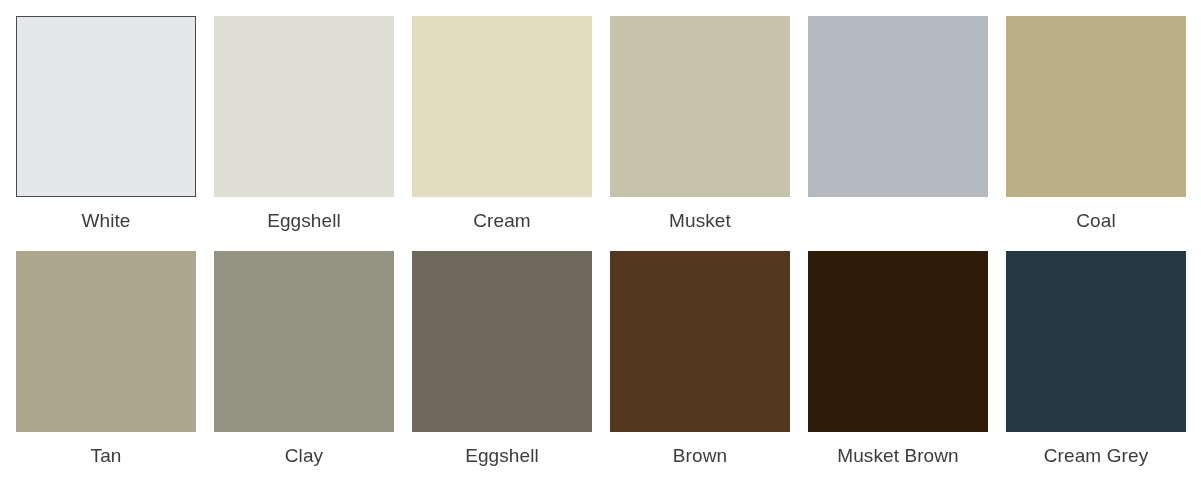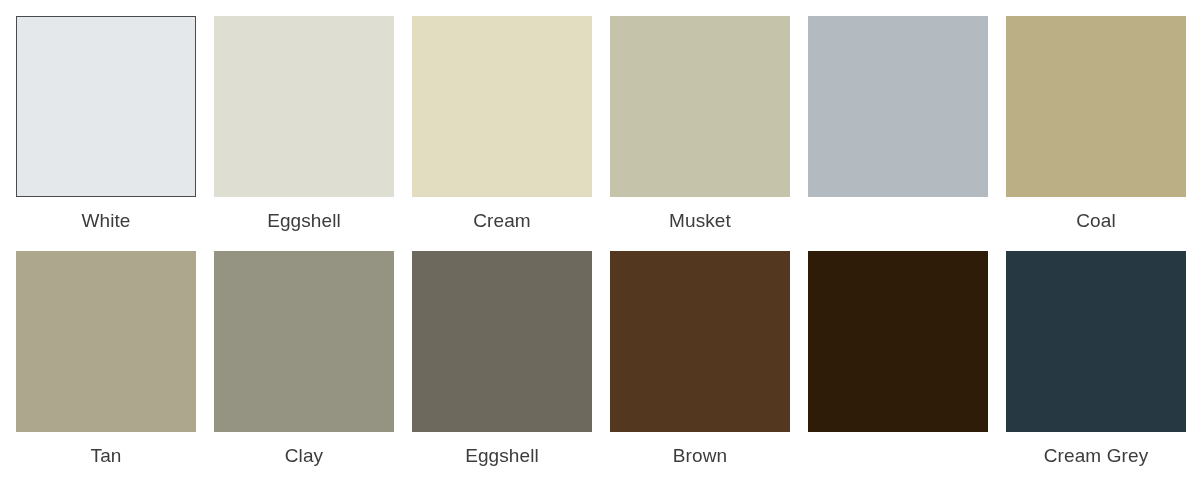"Musket Brown" div.swatch-label { html: none -> <div>Musket Brown</div> }
